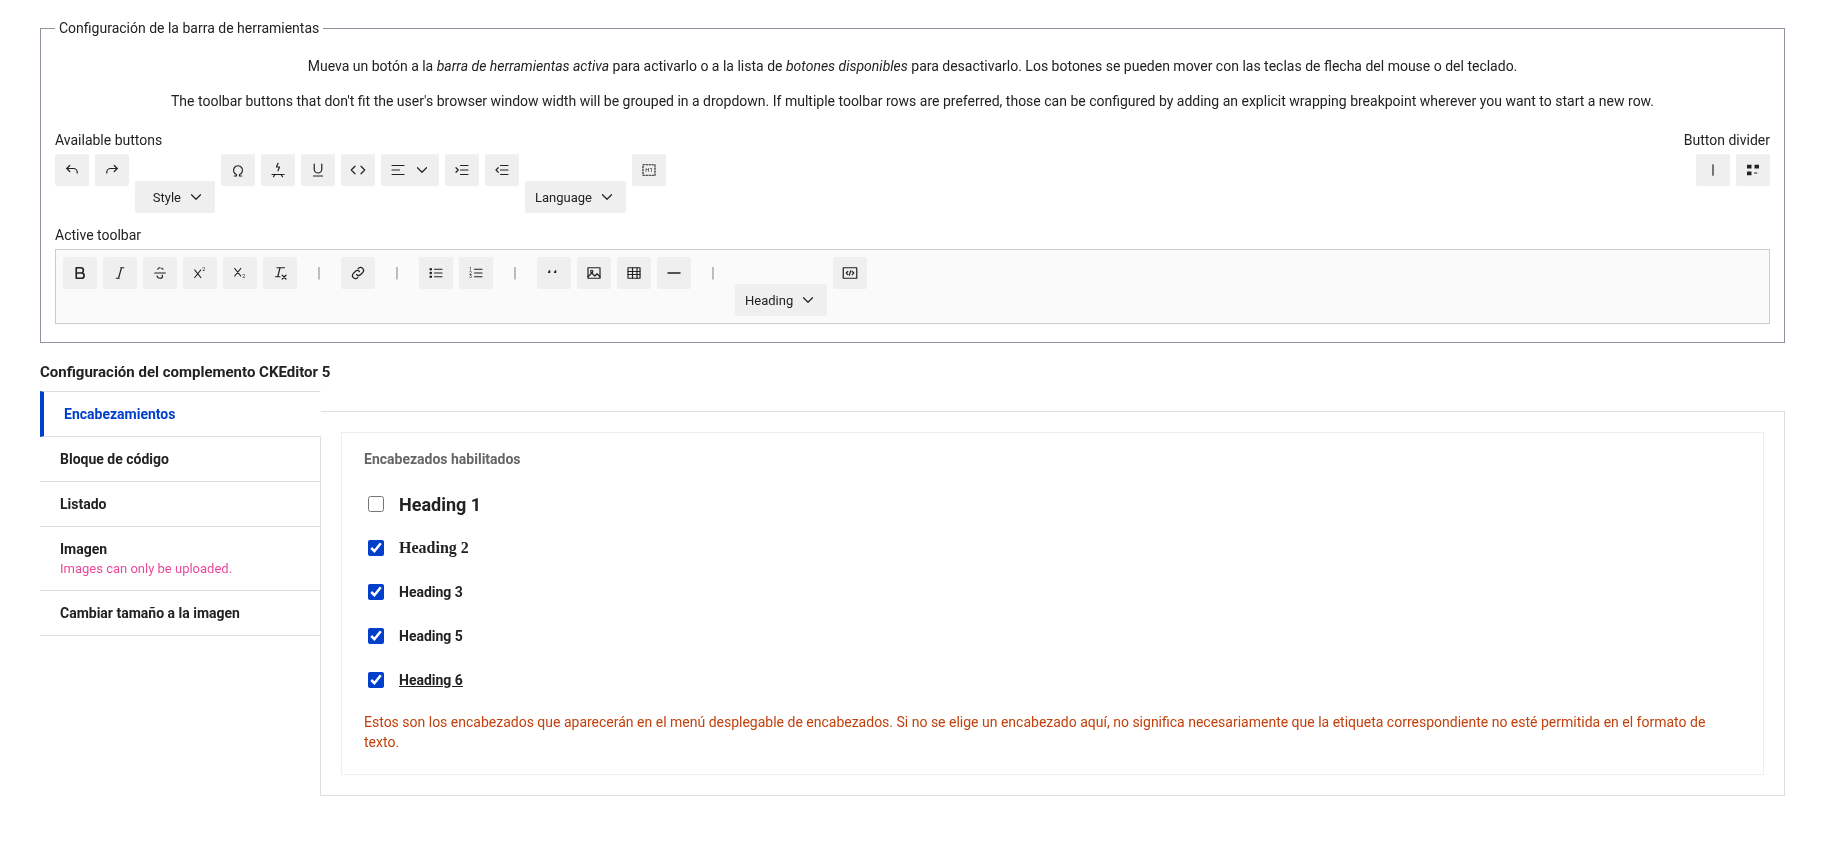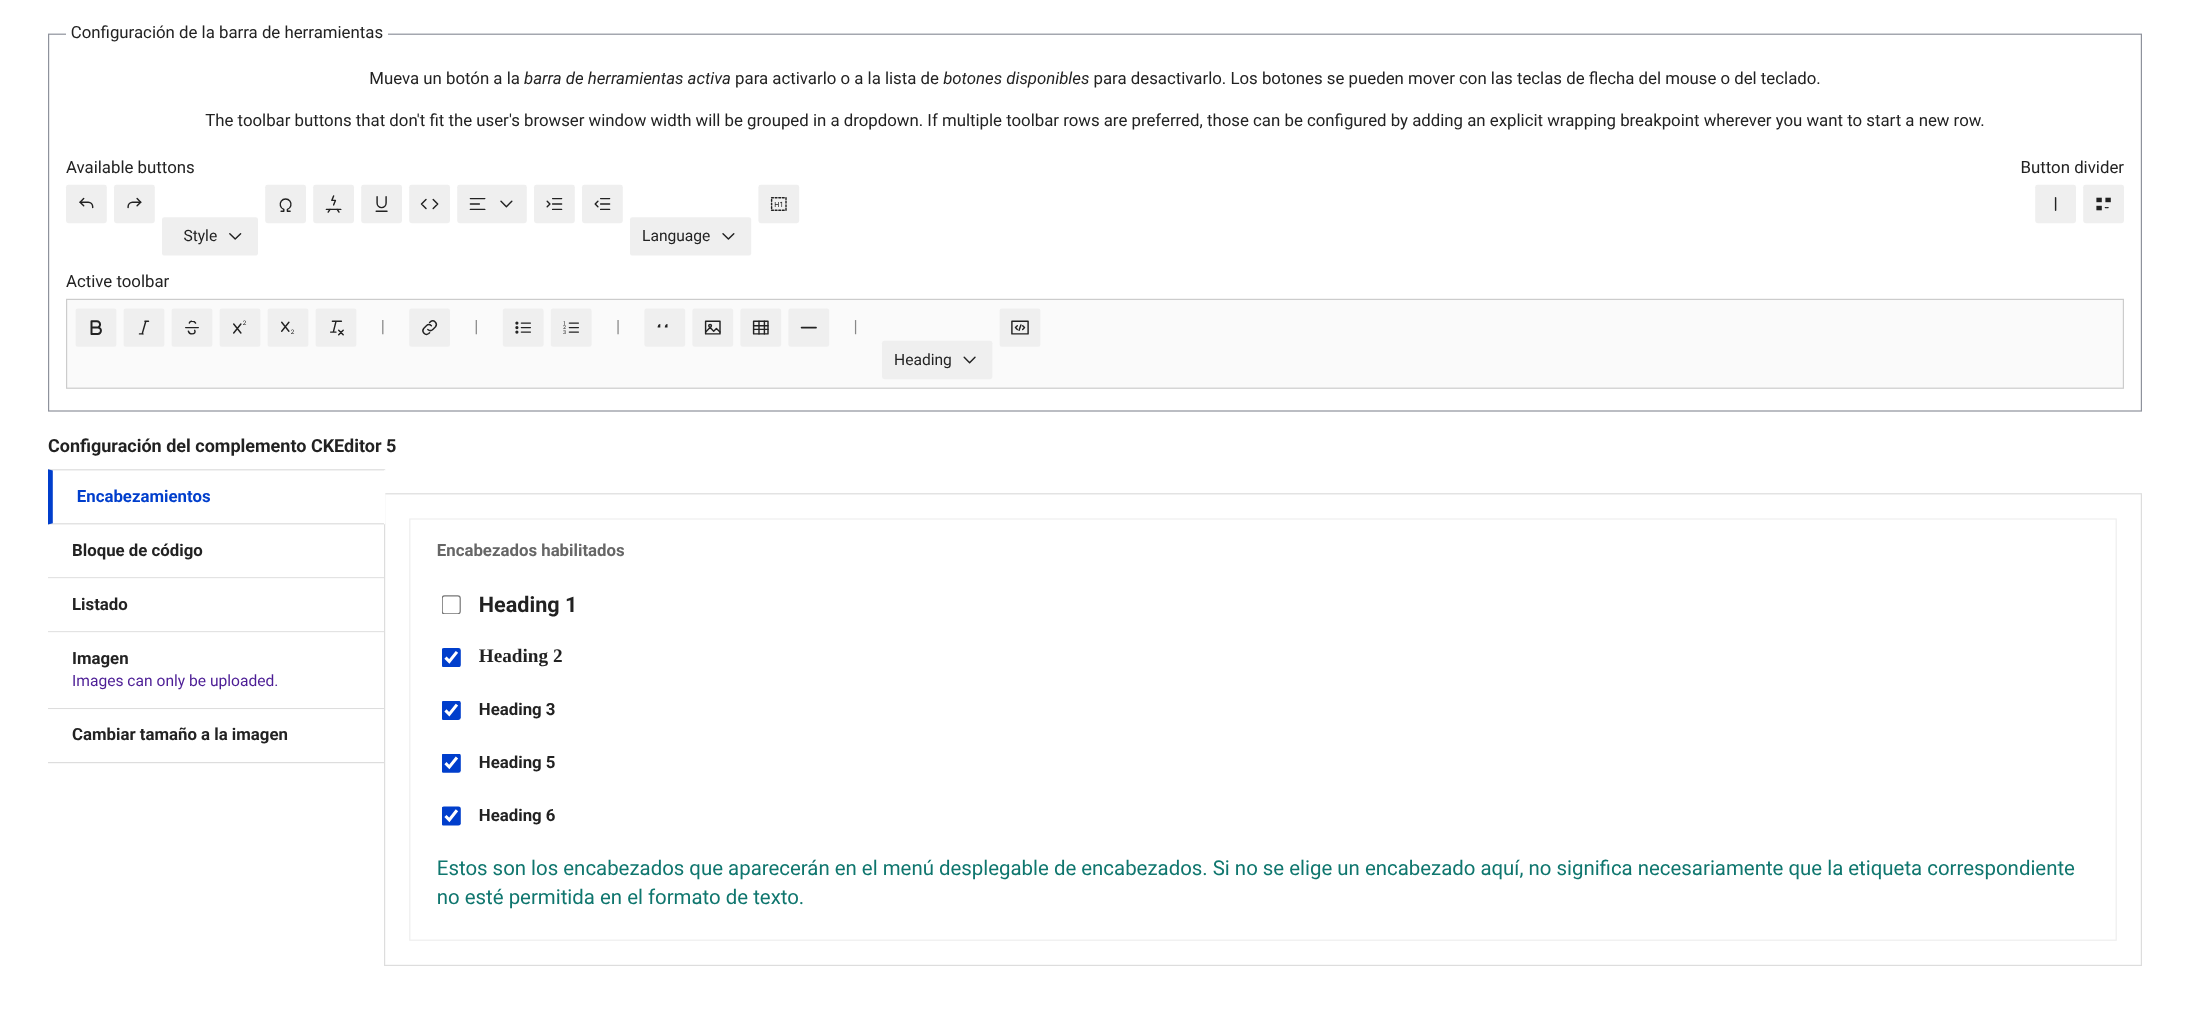"Images can only be uploaded." .tab-item .sub { color: #4c1d95 -> #ec4899 }
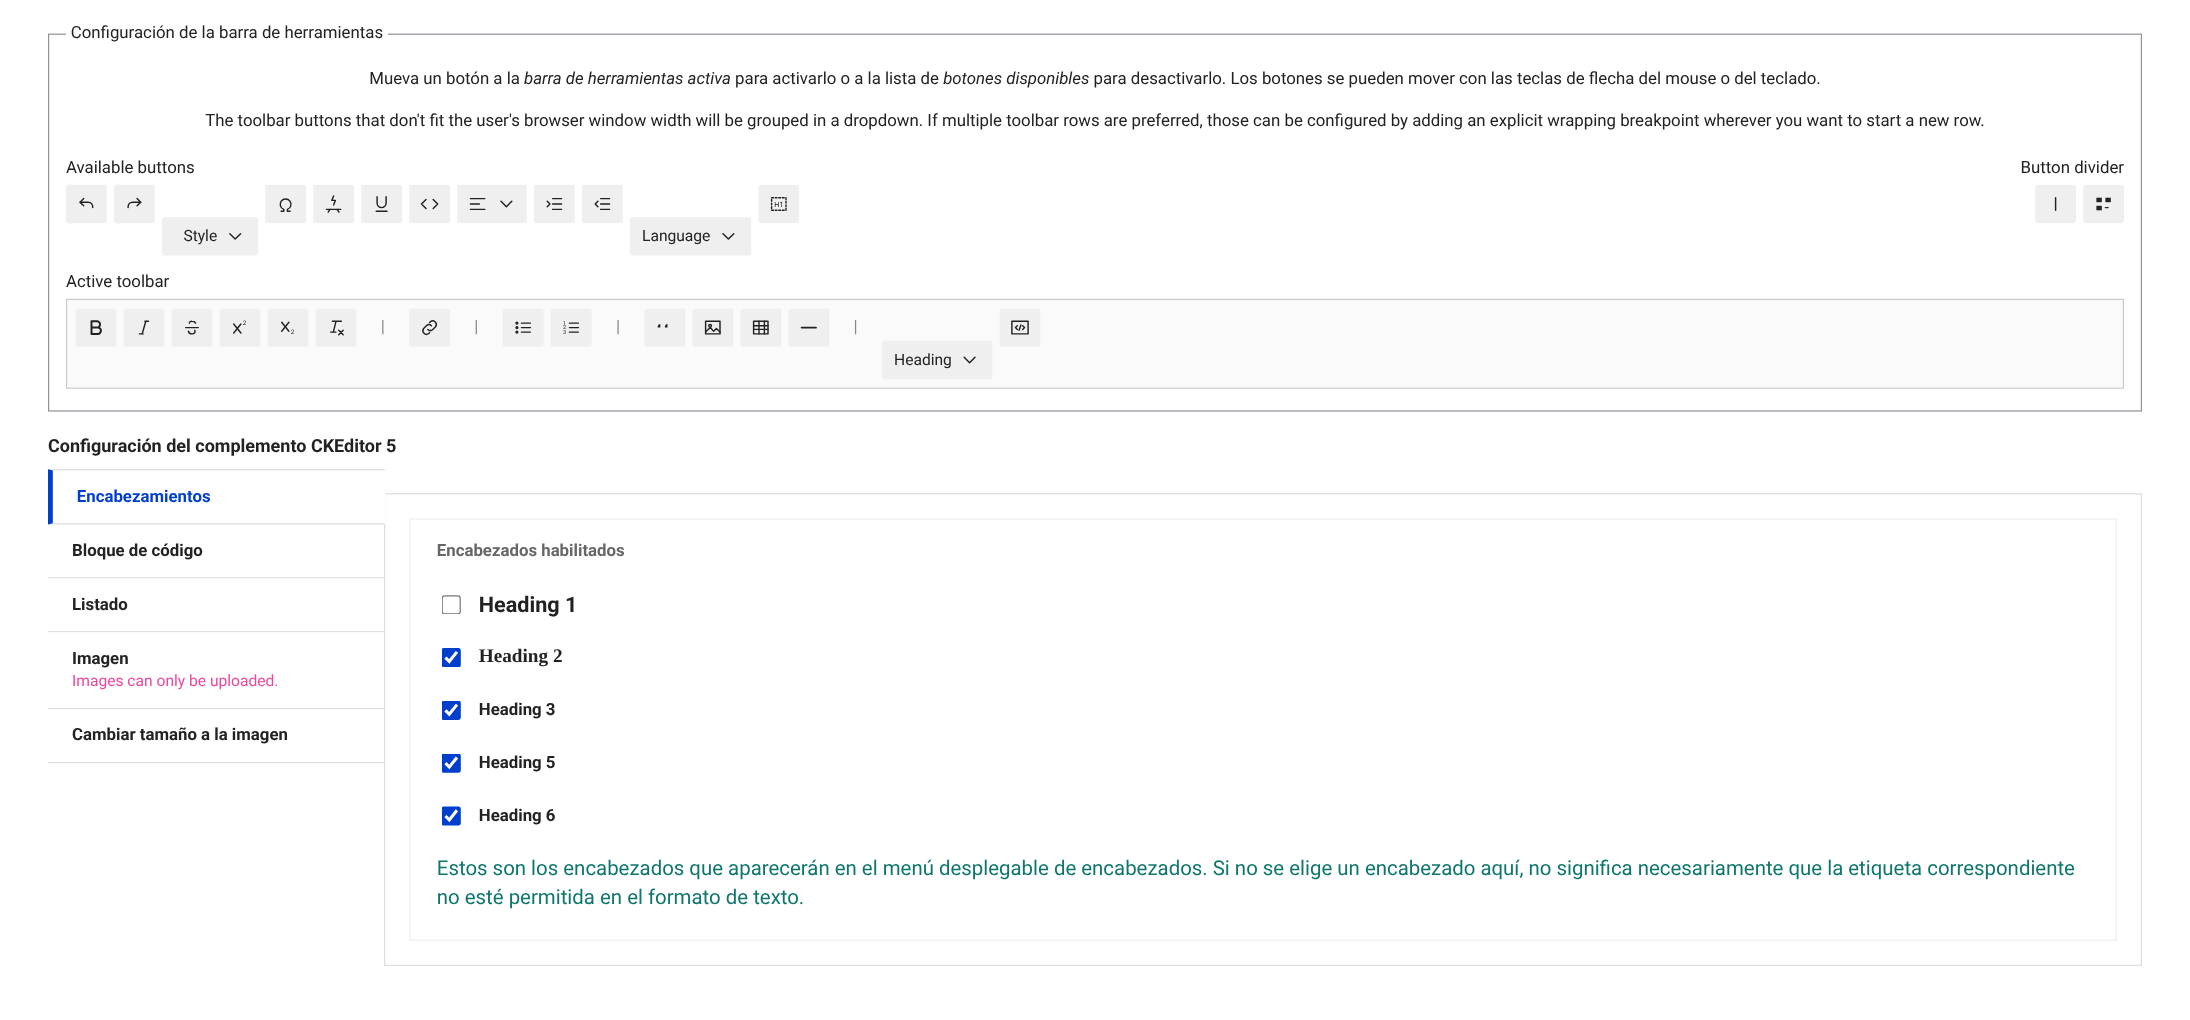"Heading 6" .h6 { text-decoration: none -> underline }
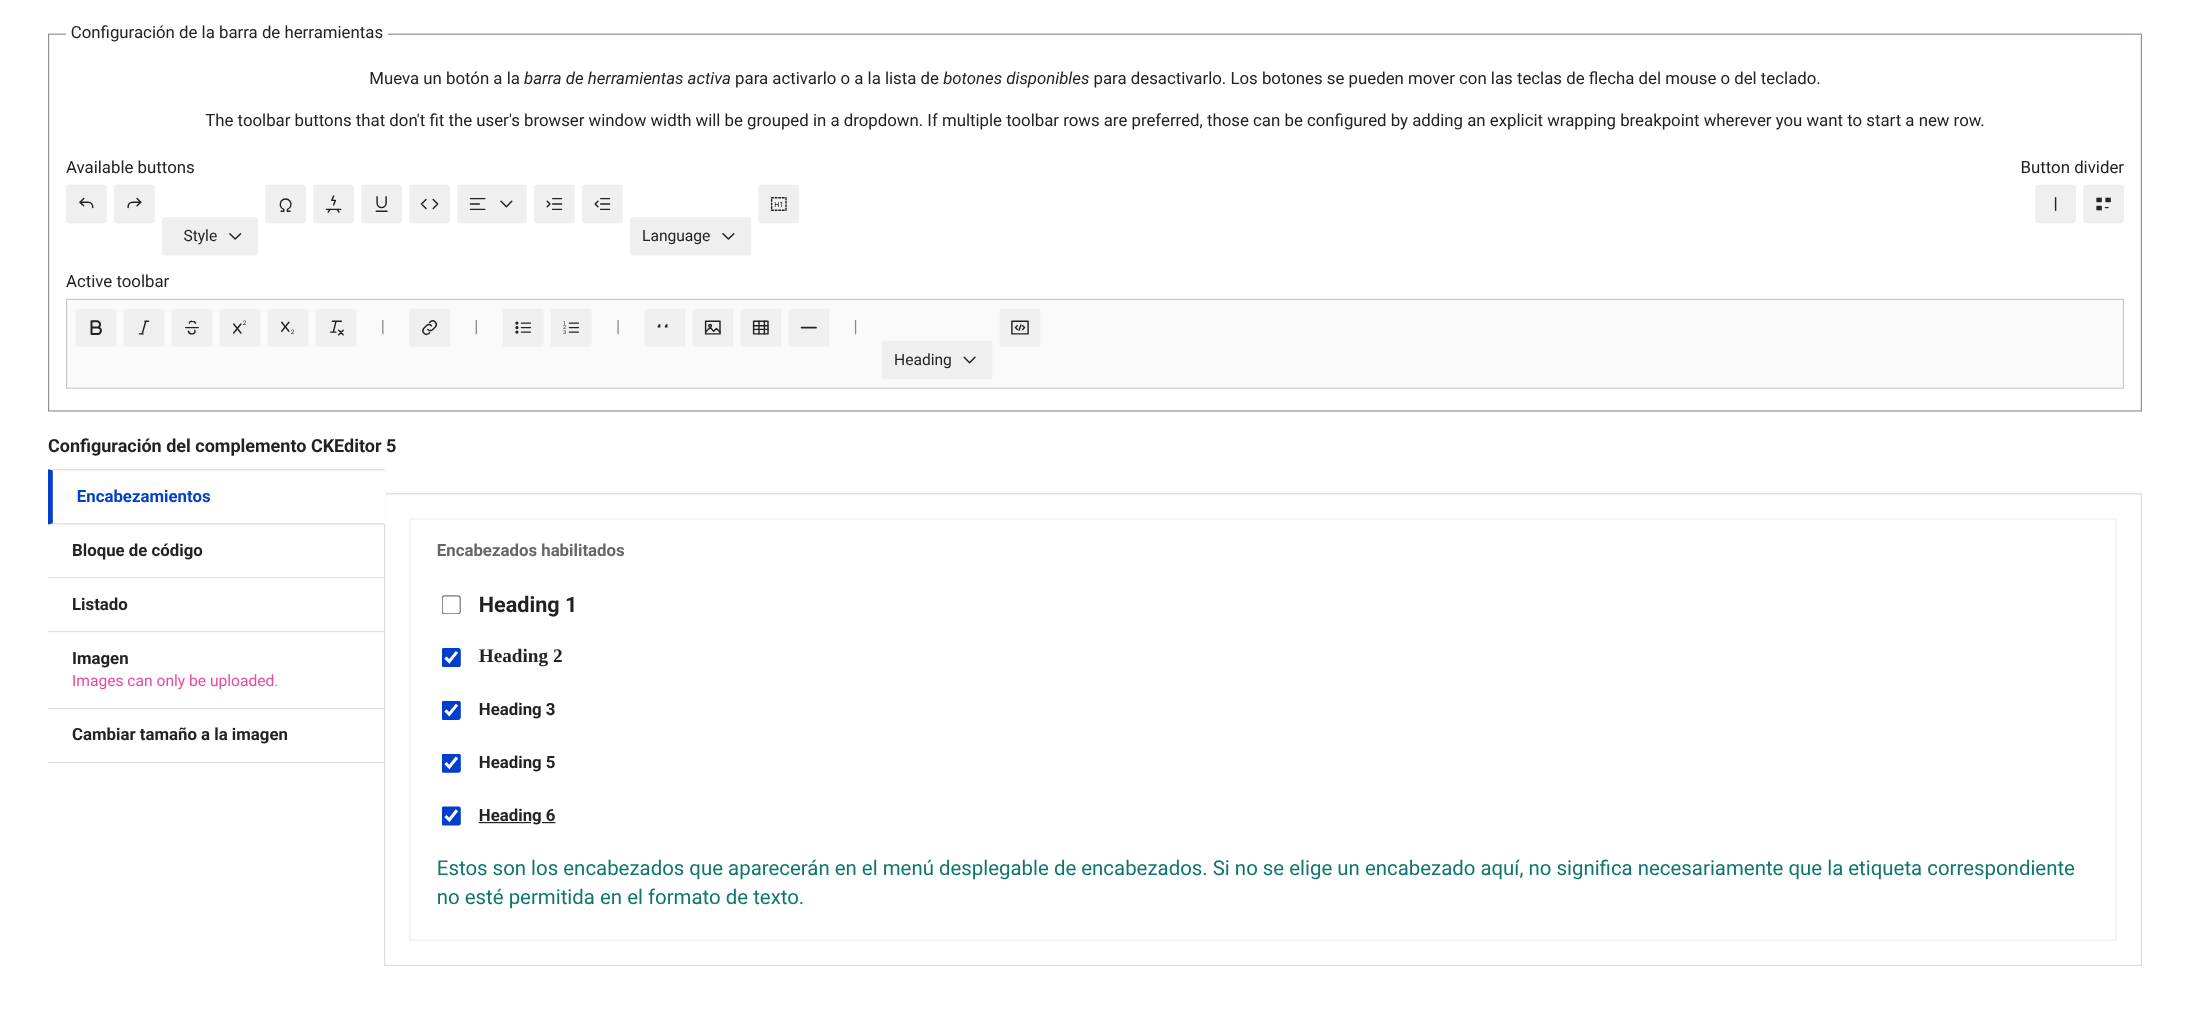"Estos son los encabezados que" .help-text { color: #0f766e -> #c2410c; font-size: 17px -> 14px }
